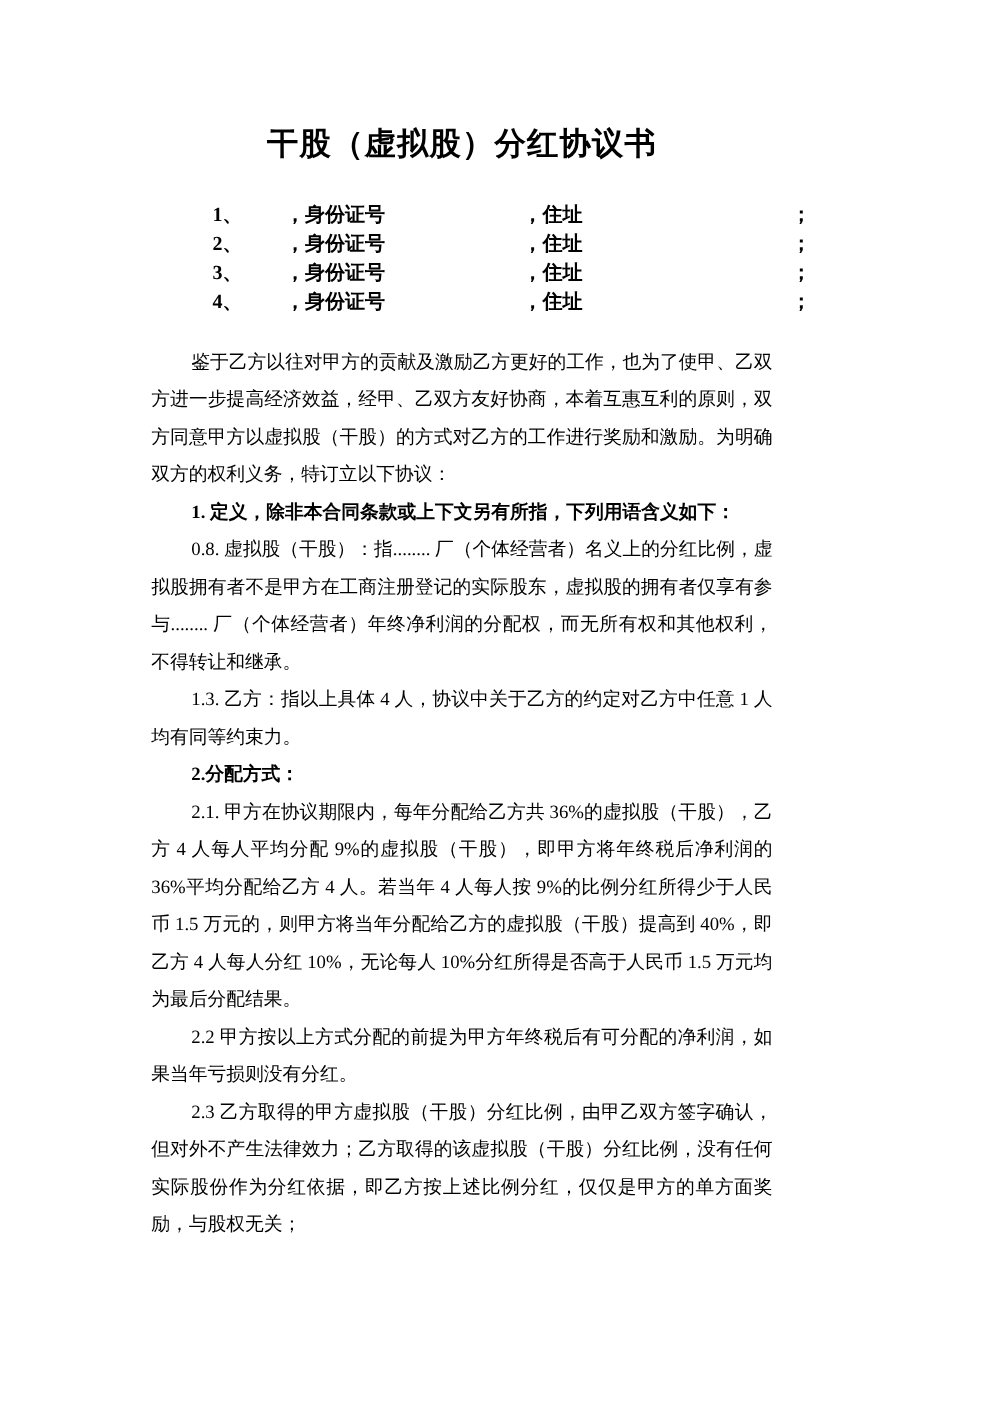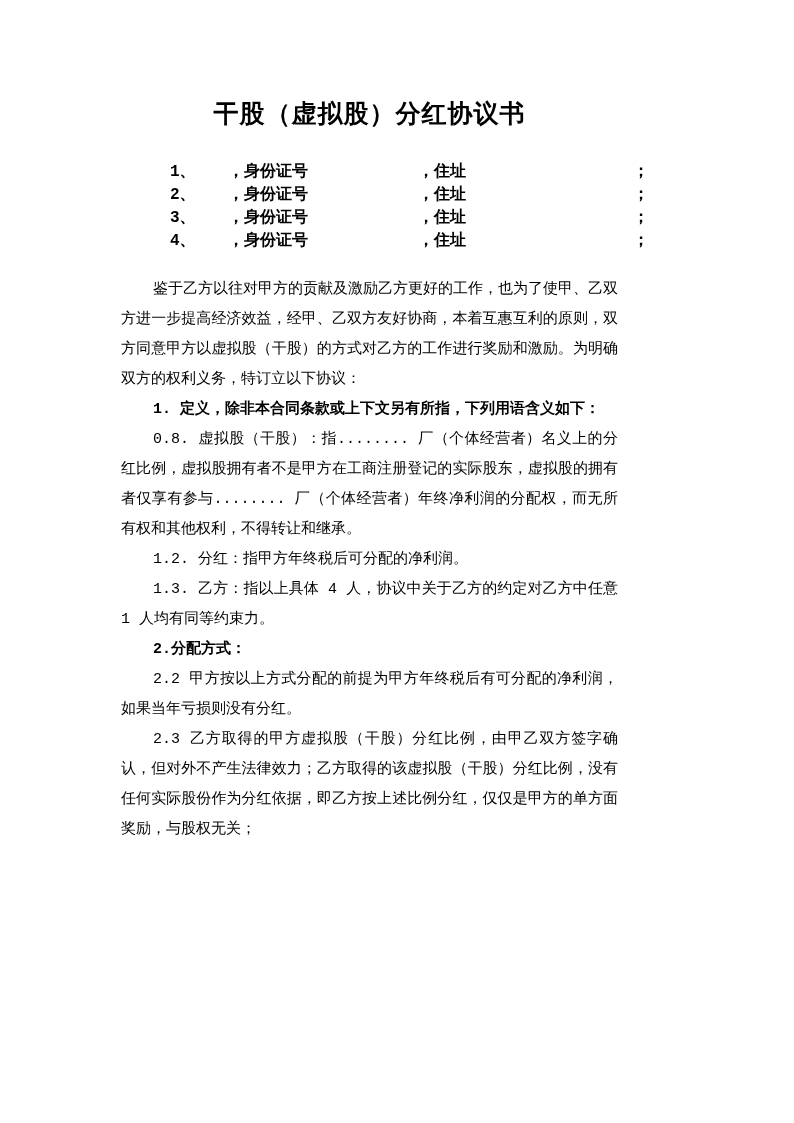"干股（虚拟股）分红协议书" .page { font-family: Liberation Mono, monospace -> Liberation Serif, serif }
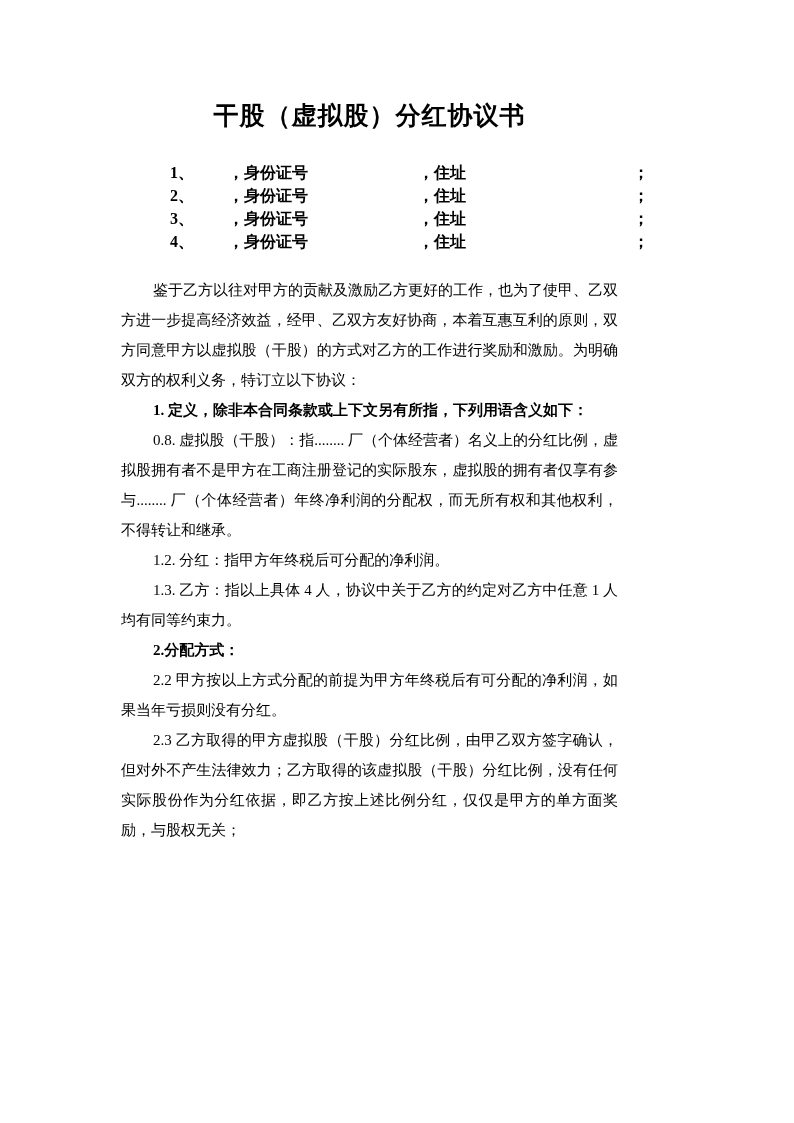"1.2. 分红：指甲方年终税后可分配的净利润。" p.para { html: <p>1.2. 分红：指甲方年终税后可分配的净利润。</p> -> none }
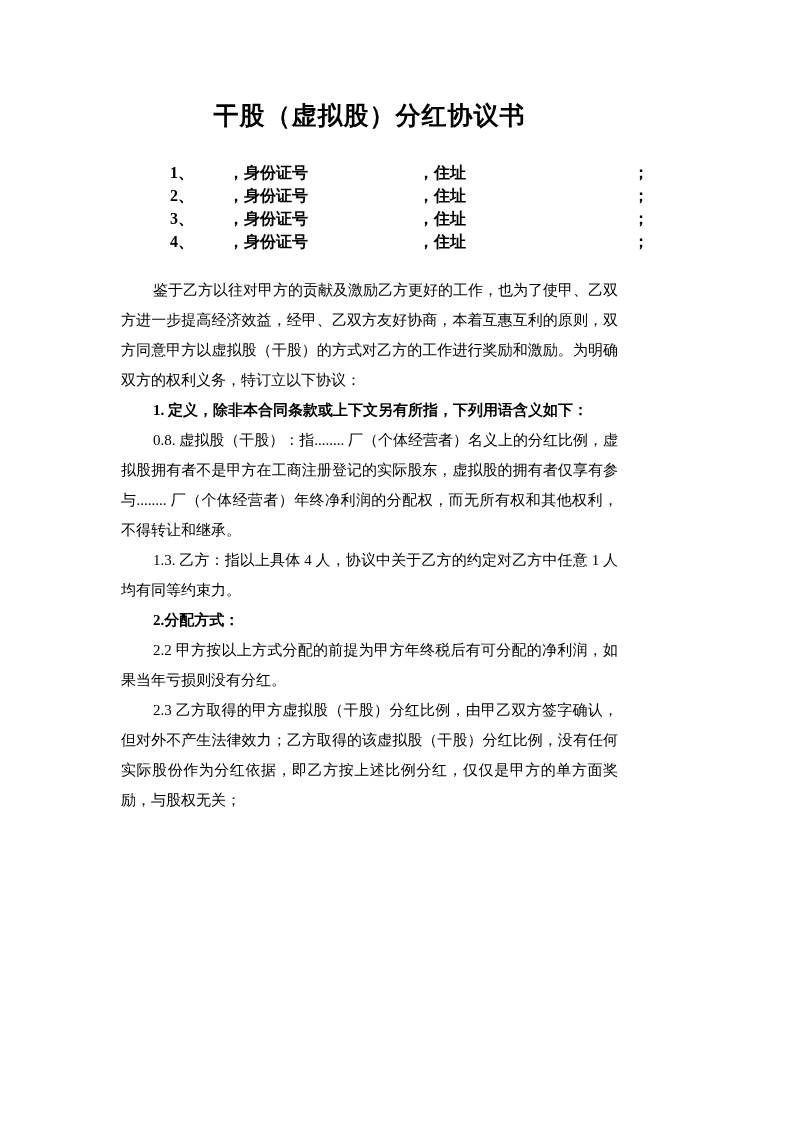"2.1. 甲方在协议期限内，每年分配给乙方共 36%的虚拟股（干股），乙方 4" p.para { html: none -> <p>2.1. 甲方在协议期限内，每年分配给乙方共 36%的虚拟股（干股），乙方 4 人每人平均分配 9%的虚拟股（干股），即甲方将年终税后净利润的 36%平均分配给乙方 4 人。若当年 4 人每人按 9%的比例分红所得少于人民币 1.5 万元的，则甲方将当年分配给乙方的虚拟股（干股）提高到 40%，即乙方 4 人每人分红 10%，无论每人 10%分红所得是否高于人民币 1.5 万元均为最后分配结果。</p> }
